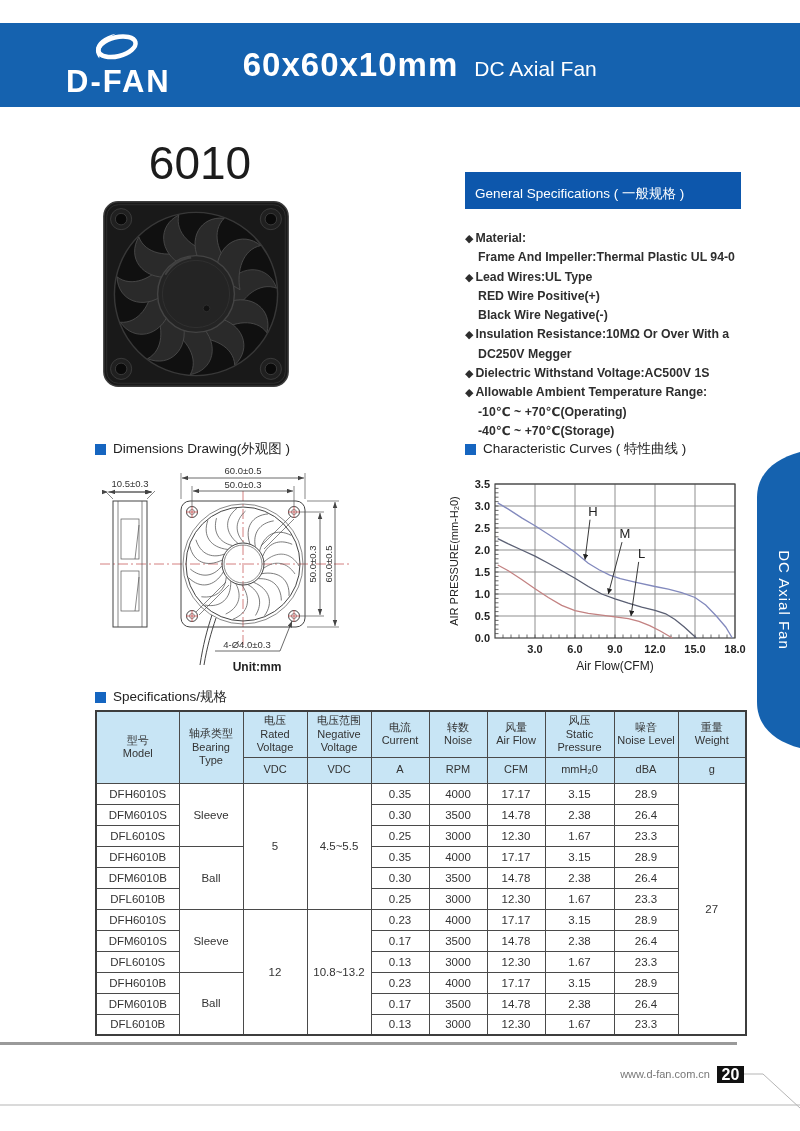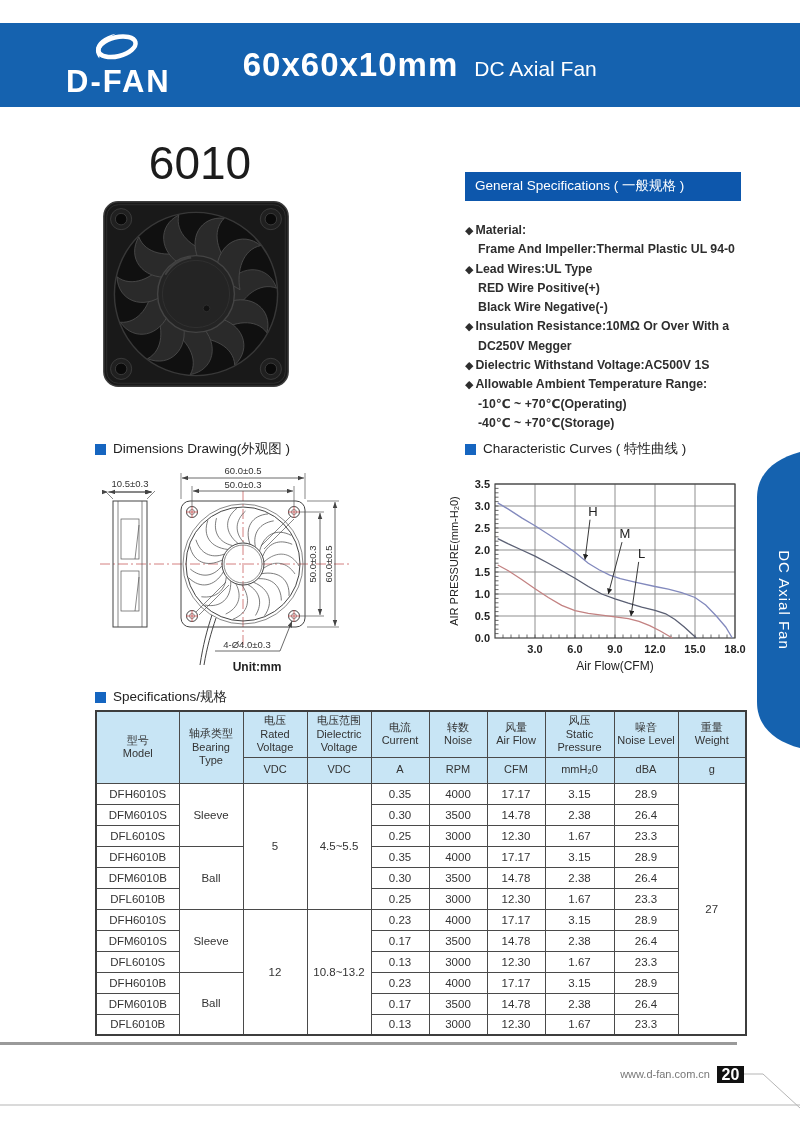"General Specifications ( 一般规格 )" .gs-title { padding: 5px 10px 6px 10px -> 13px 10px 6px 10px }
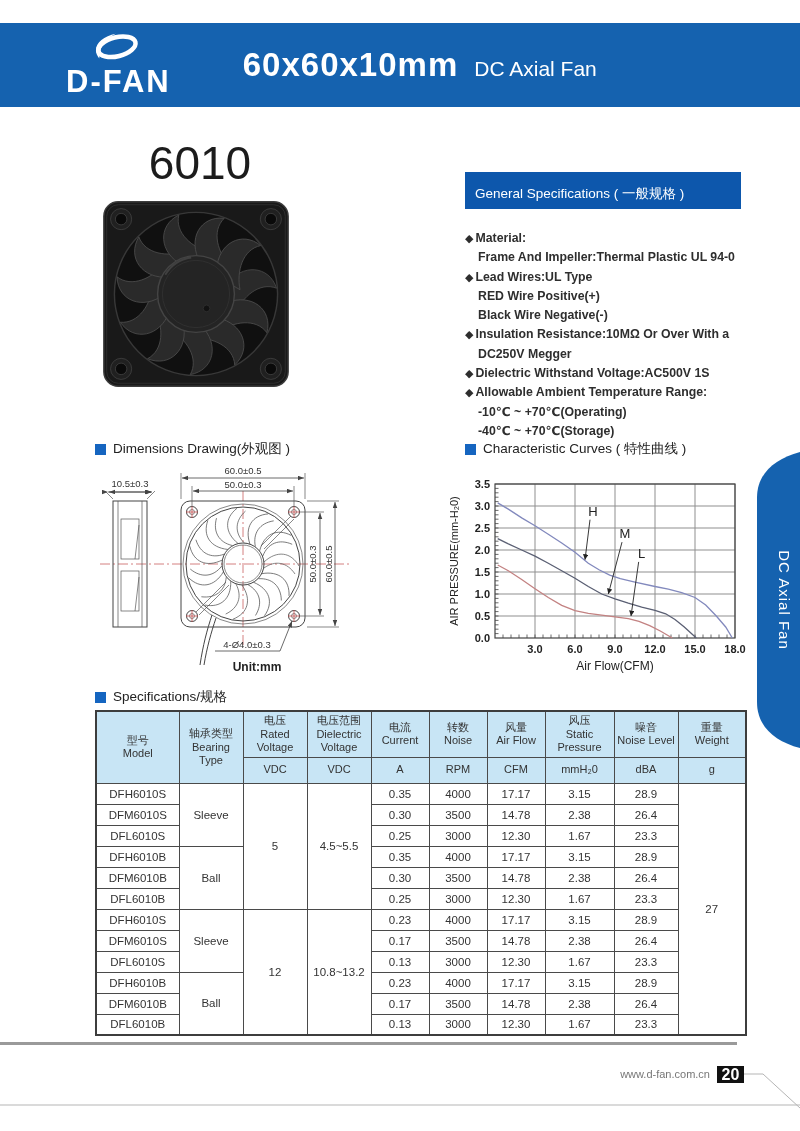"Dielectric" span { text: Dielectric -> Negative }
